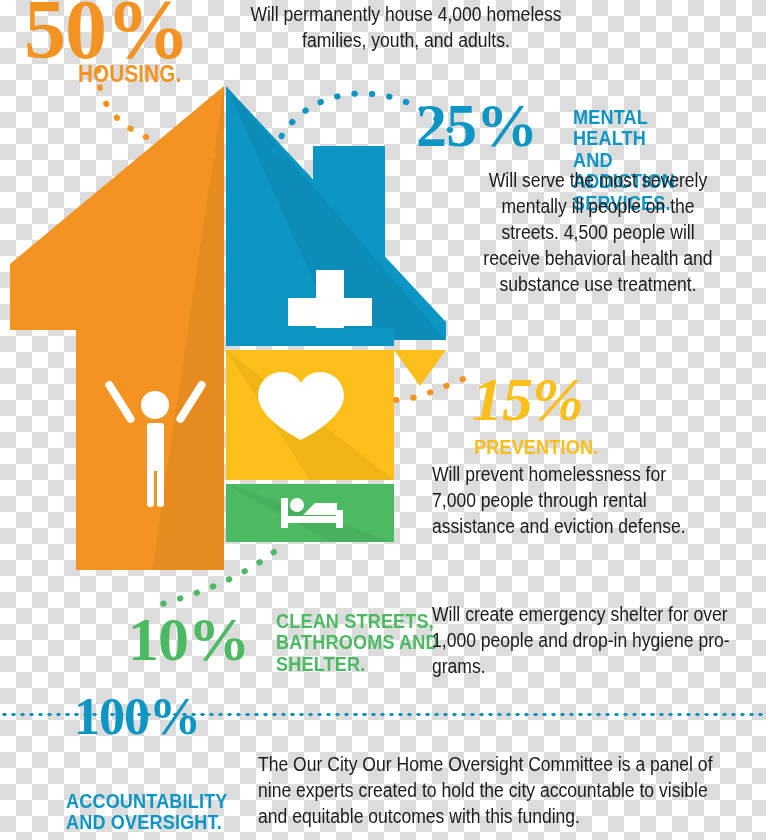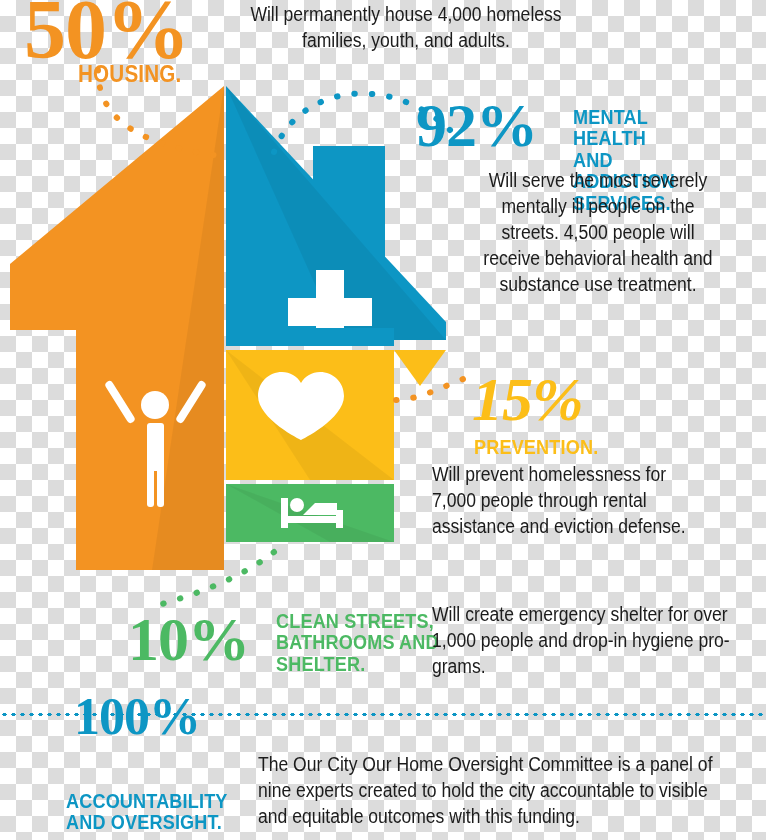"92%" div.abs { text: 92% -> 25% }
